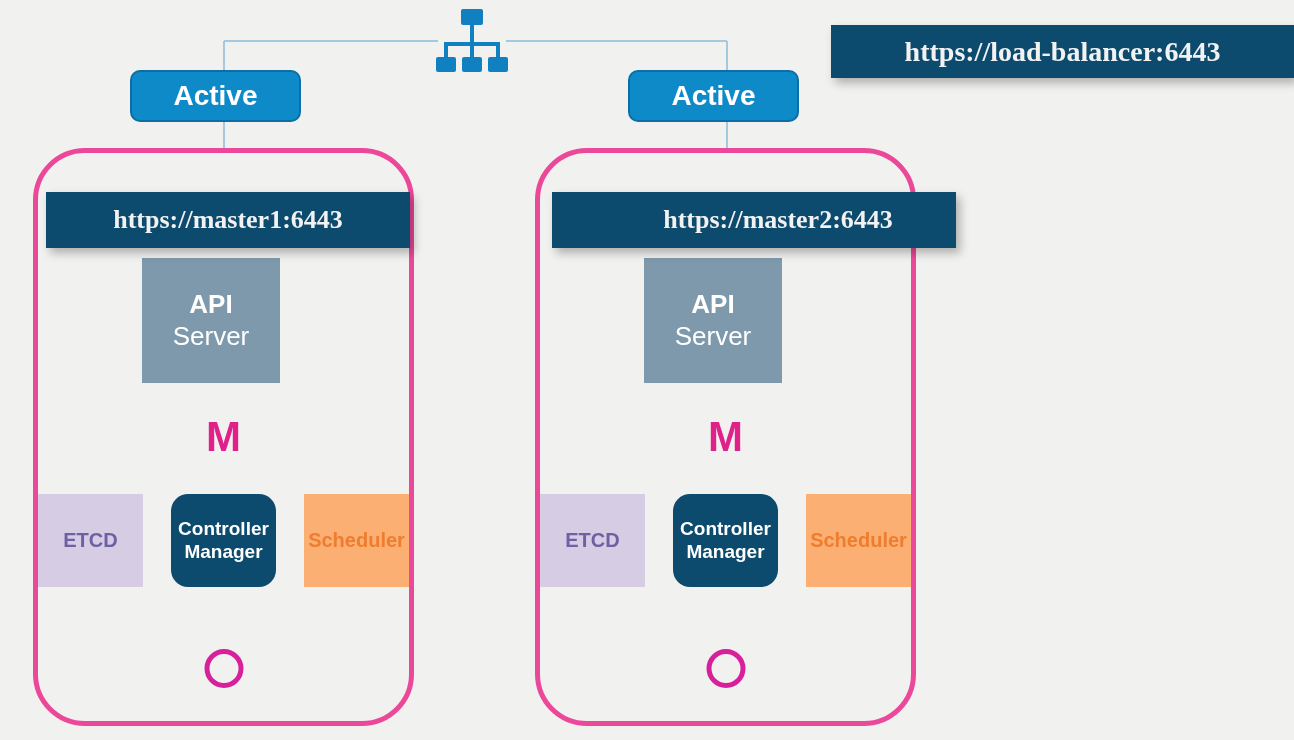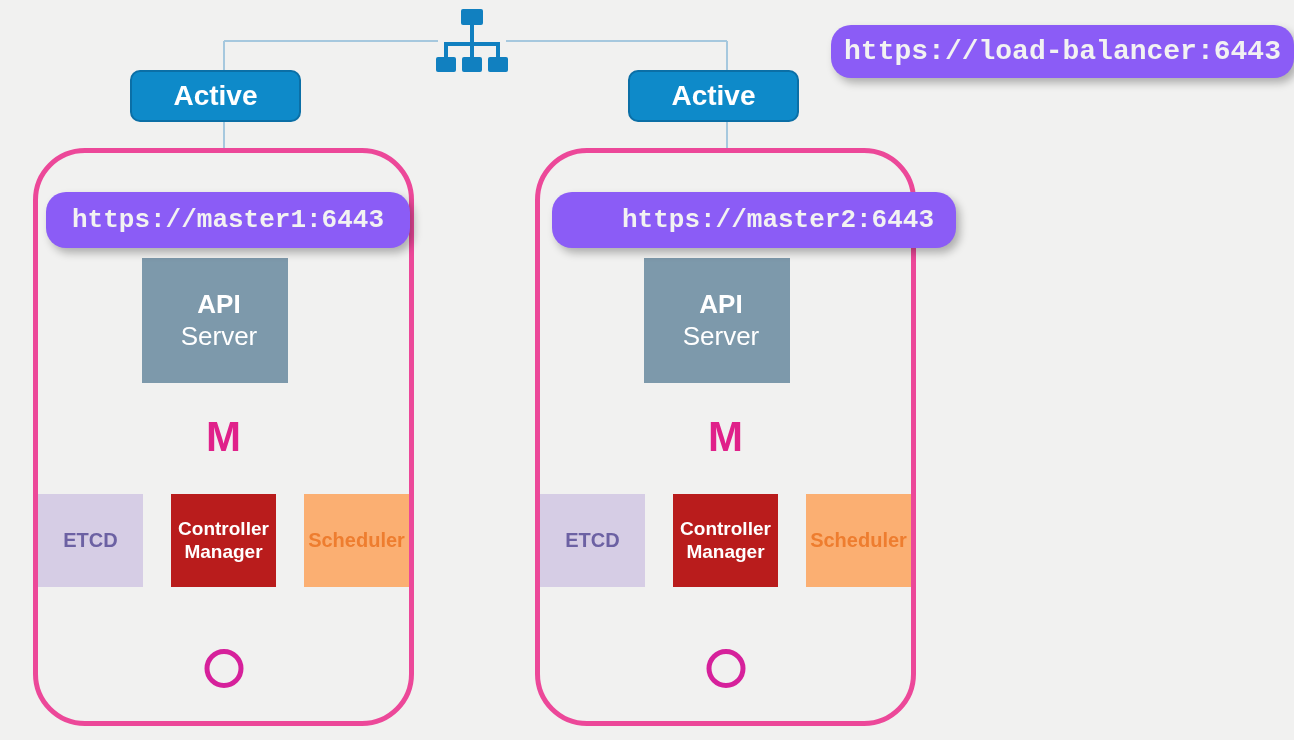"https://load-balancer:6443" .url-label { background: #8b5cf6 -> #0c4a6e; border-radius: 20px -> none; font-family: Liberation Mono, monospace -> Liberation Serif, serif }
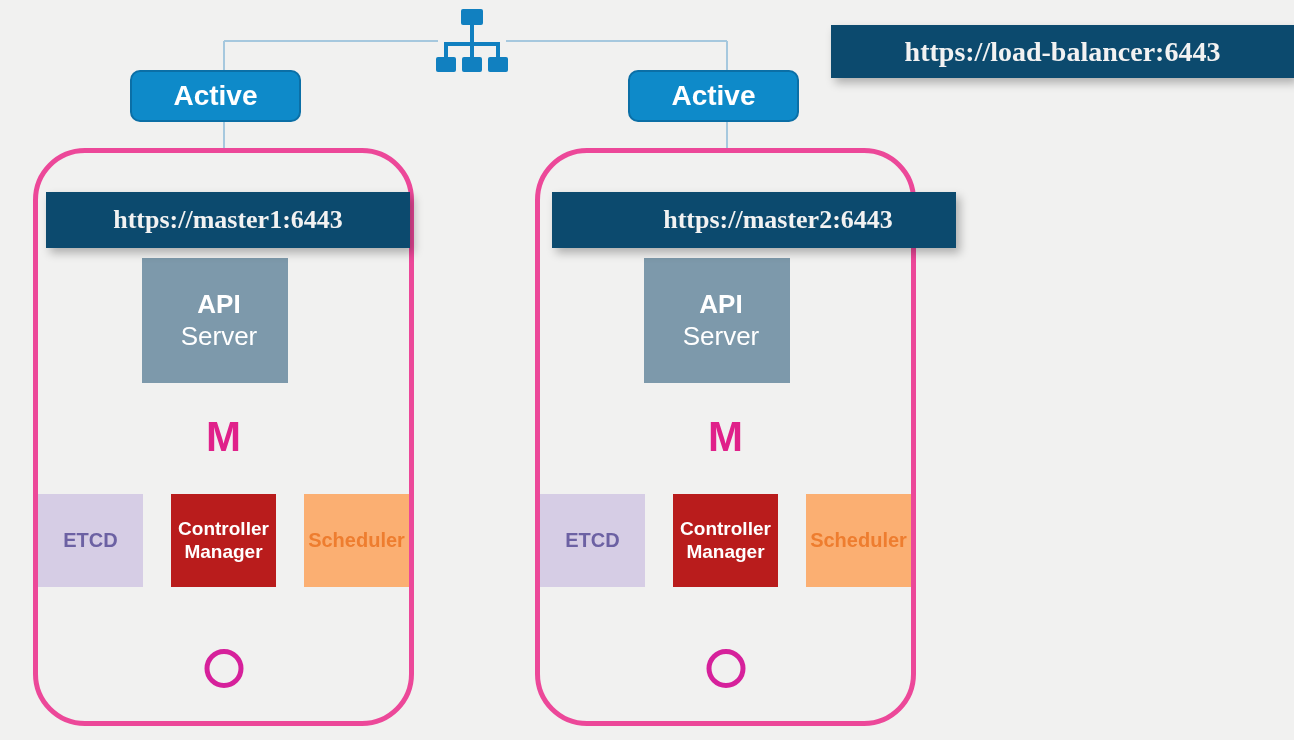"API" .api-box { padding-left: 8px -> none }
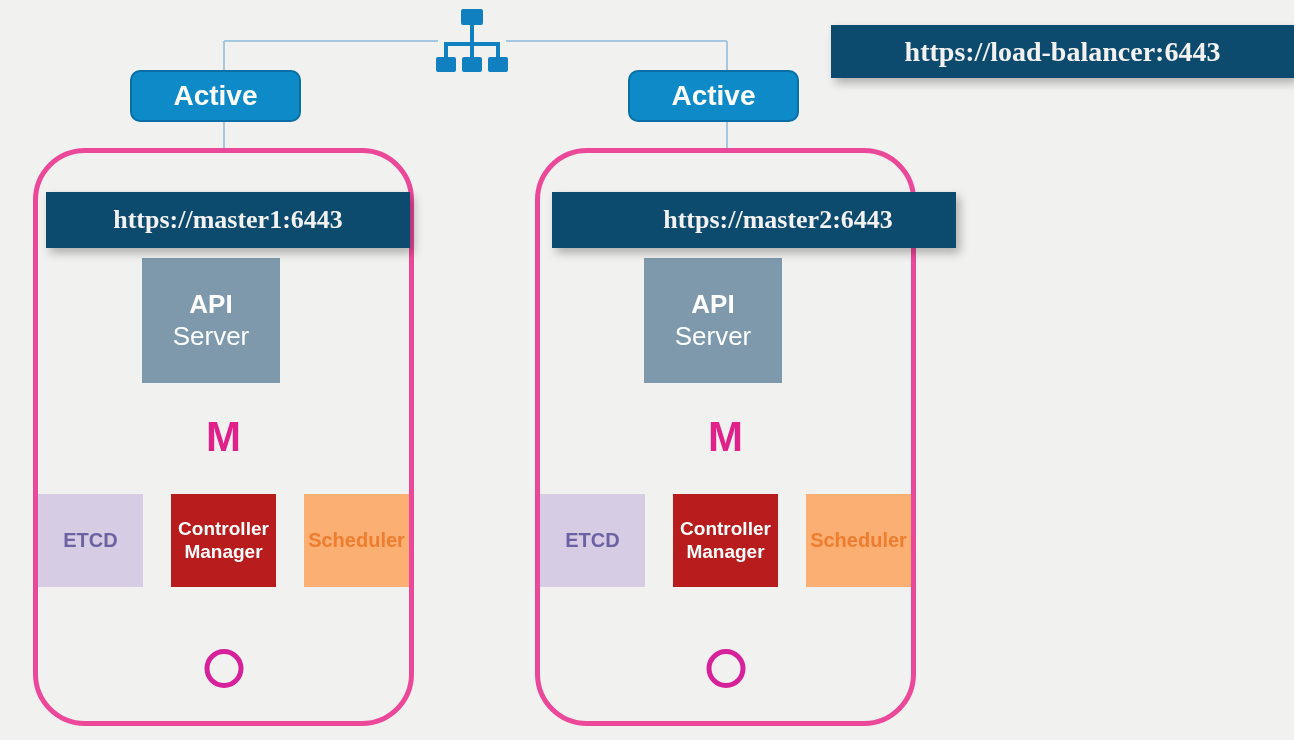"Controller Manager" .component.controller { background: #b91c1c -> #0c4a6e; border-radius: none -> 17px }
